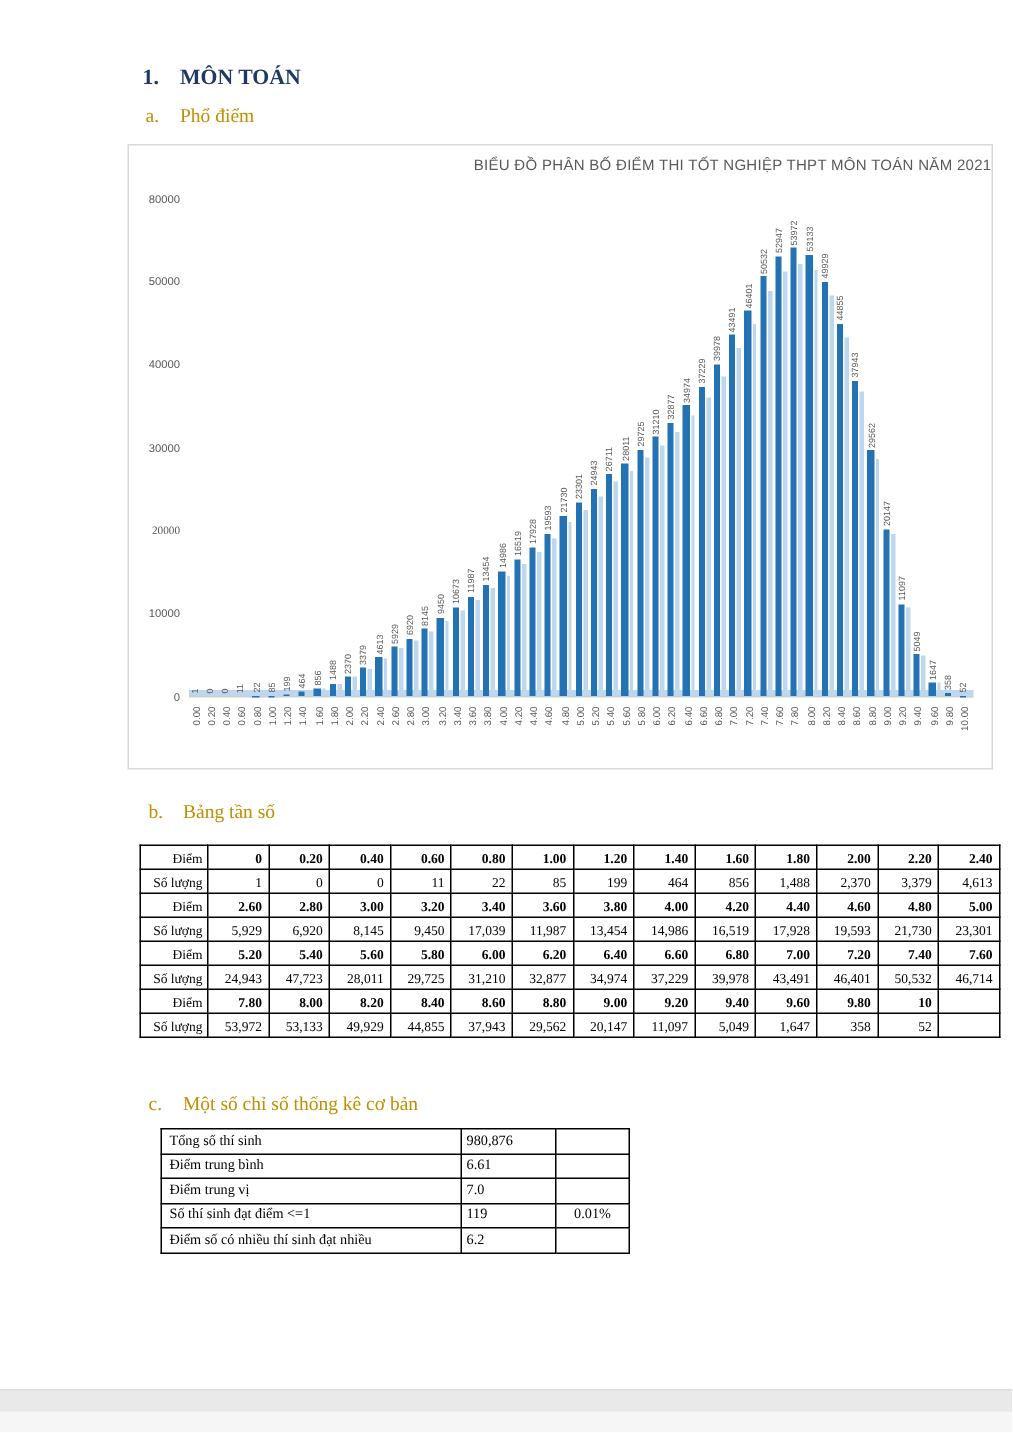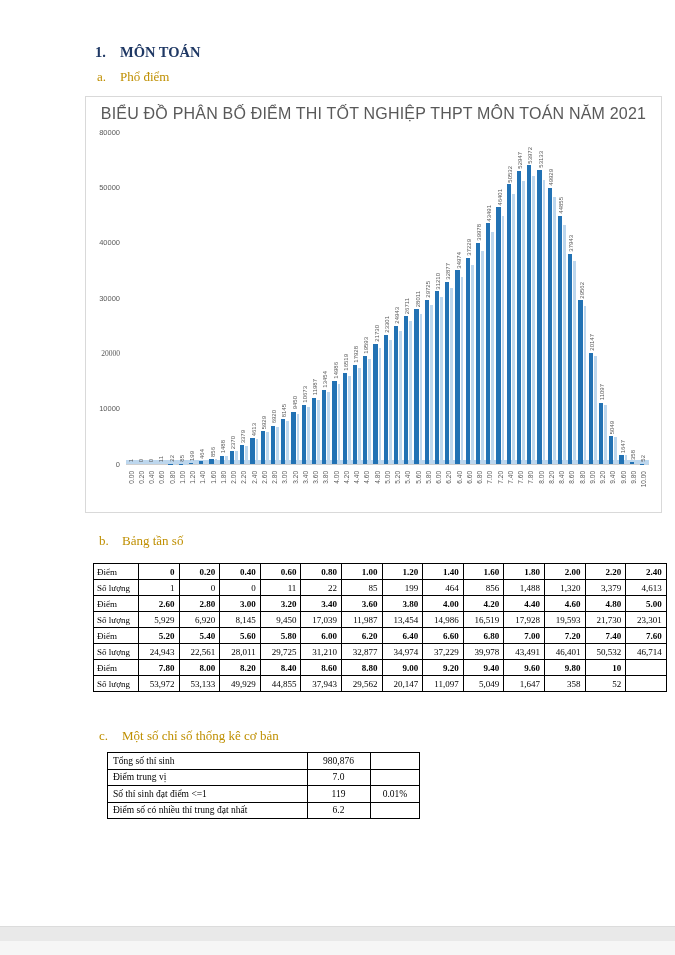"BIỂU ĐỒ PHÂN BỐ ĐIỂM" .chart-title { font-size: 16px -> 10px; text-align: center -> right }
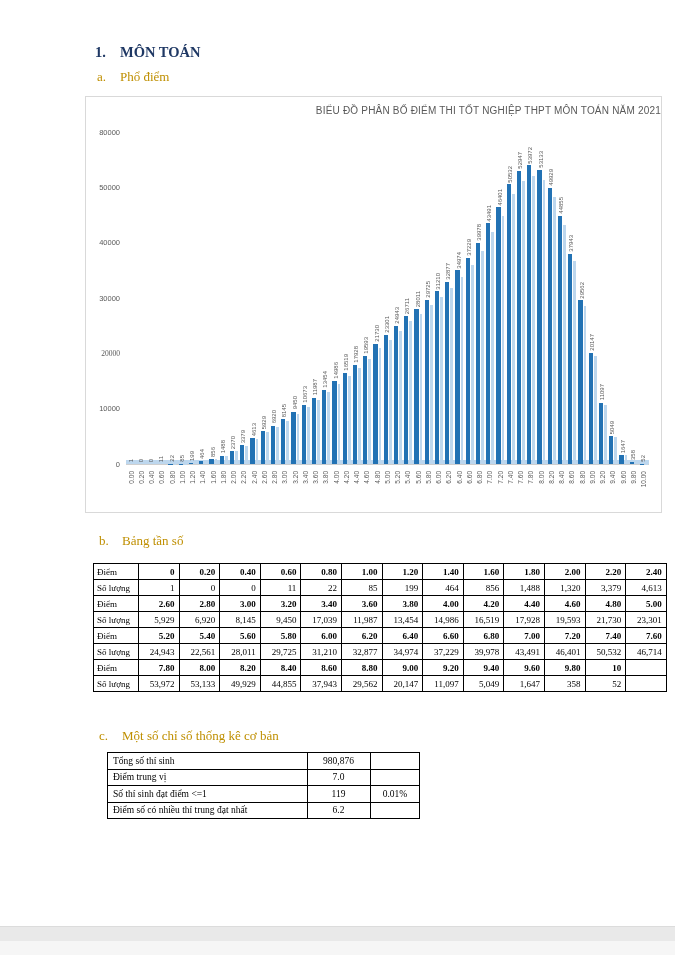"Điểm" .freq th { text-align: left -> right }
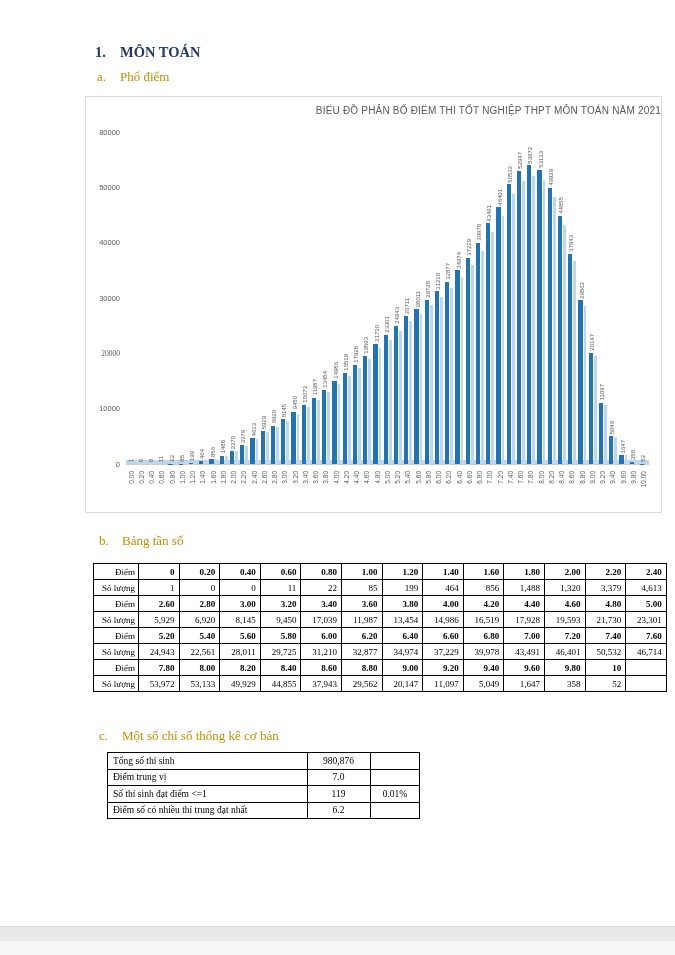"1,320" td { text: 1,320 -> 2,370 }
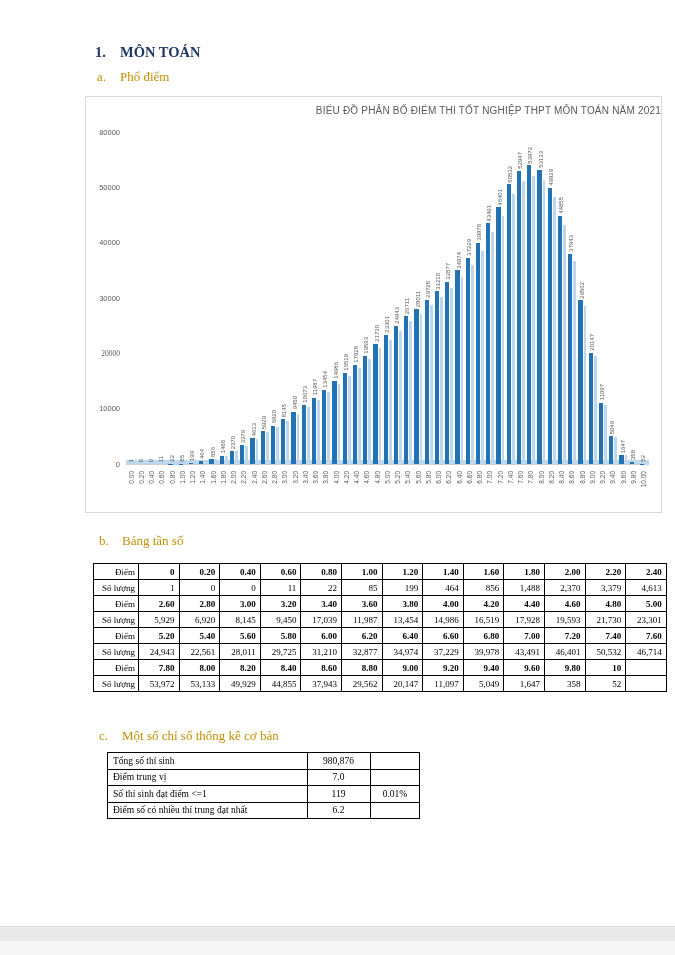"22,561" td { text: 22,561 -> 47,723 }
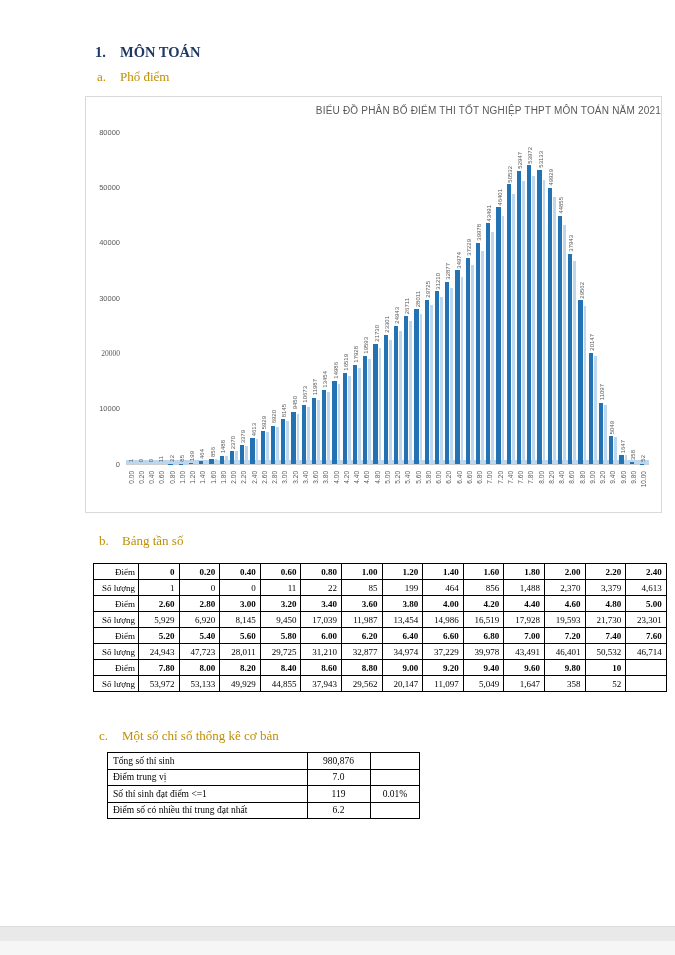"980,876" .stats td.val { text-align: center -> left }
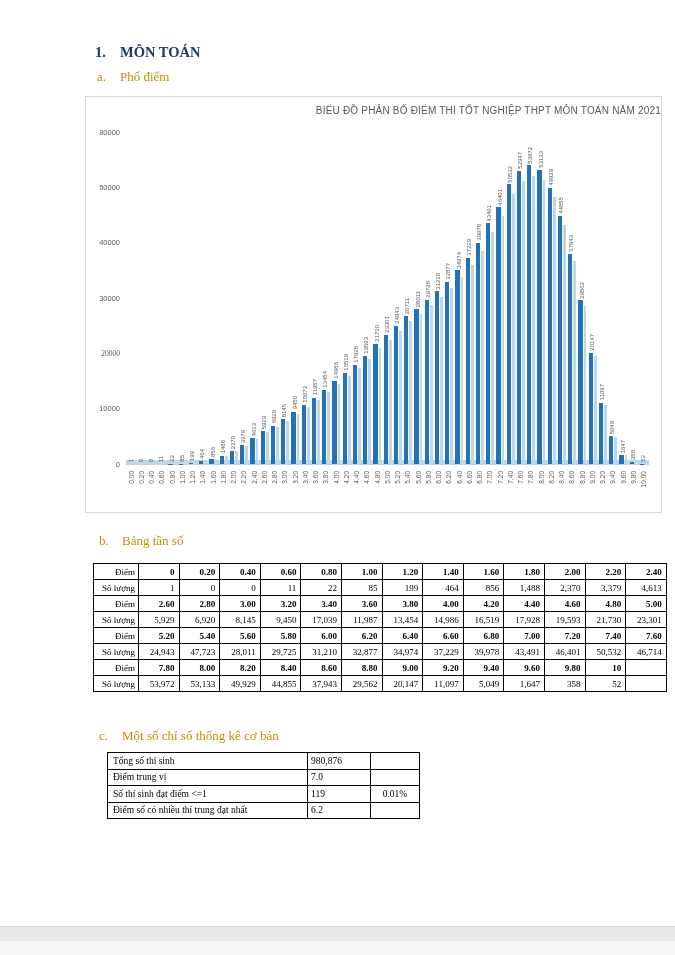"Điểm trung bình" tr { html: none -> <tr> <td>Điểm trung bình</td> <td>6.61</td> <td></td> </tr> }
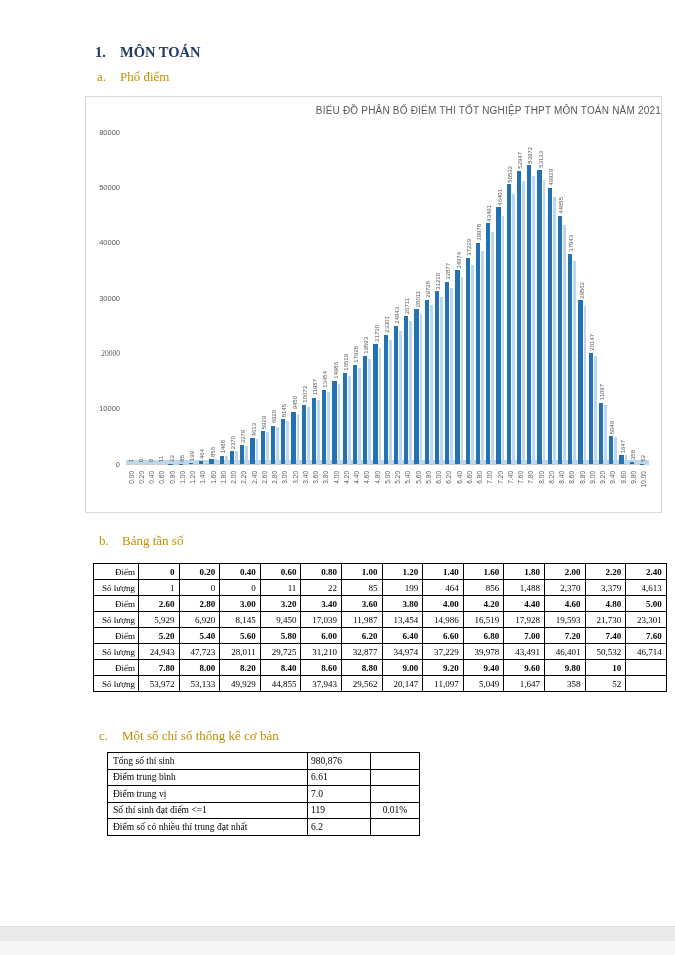"Điểm số có nhiều thí" td.lbl { text: trung đạt nhất -> sinh đạt nhiều }
